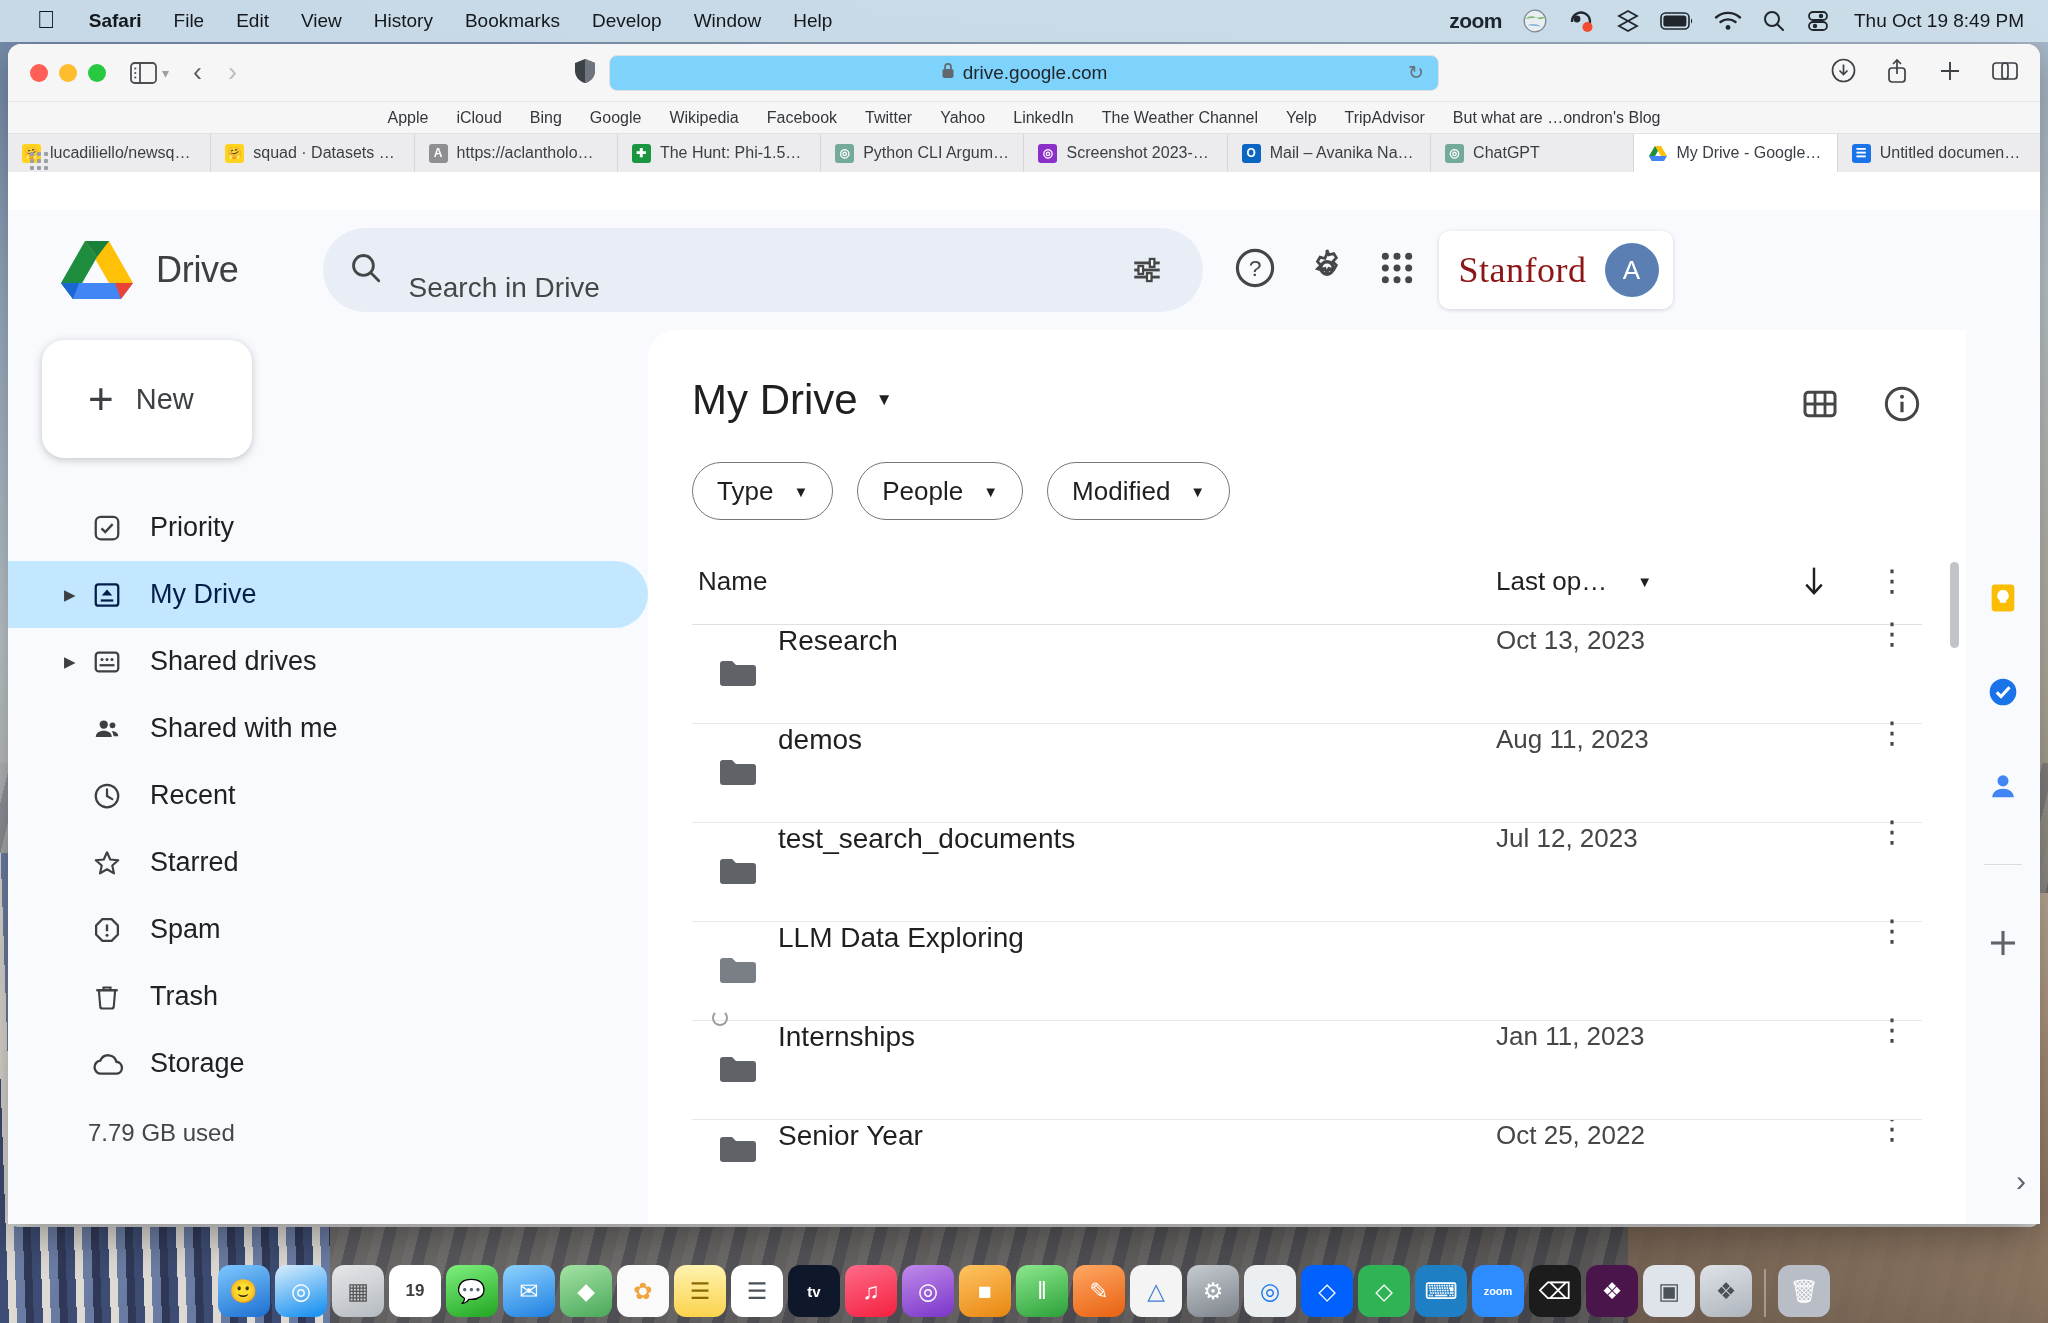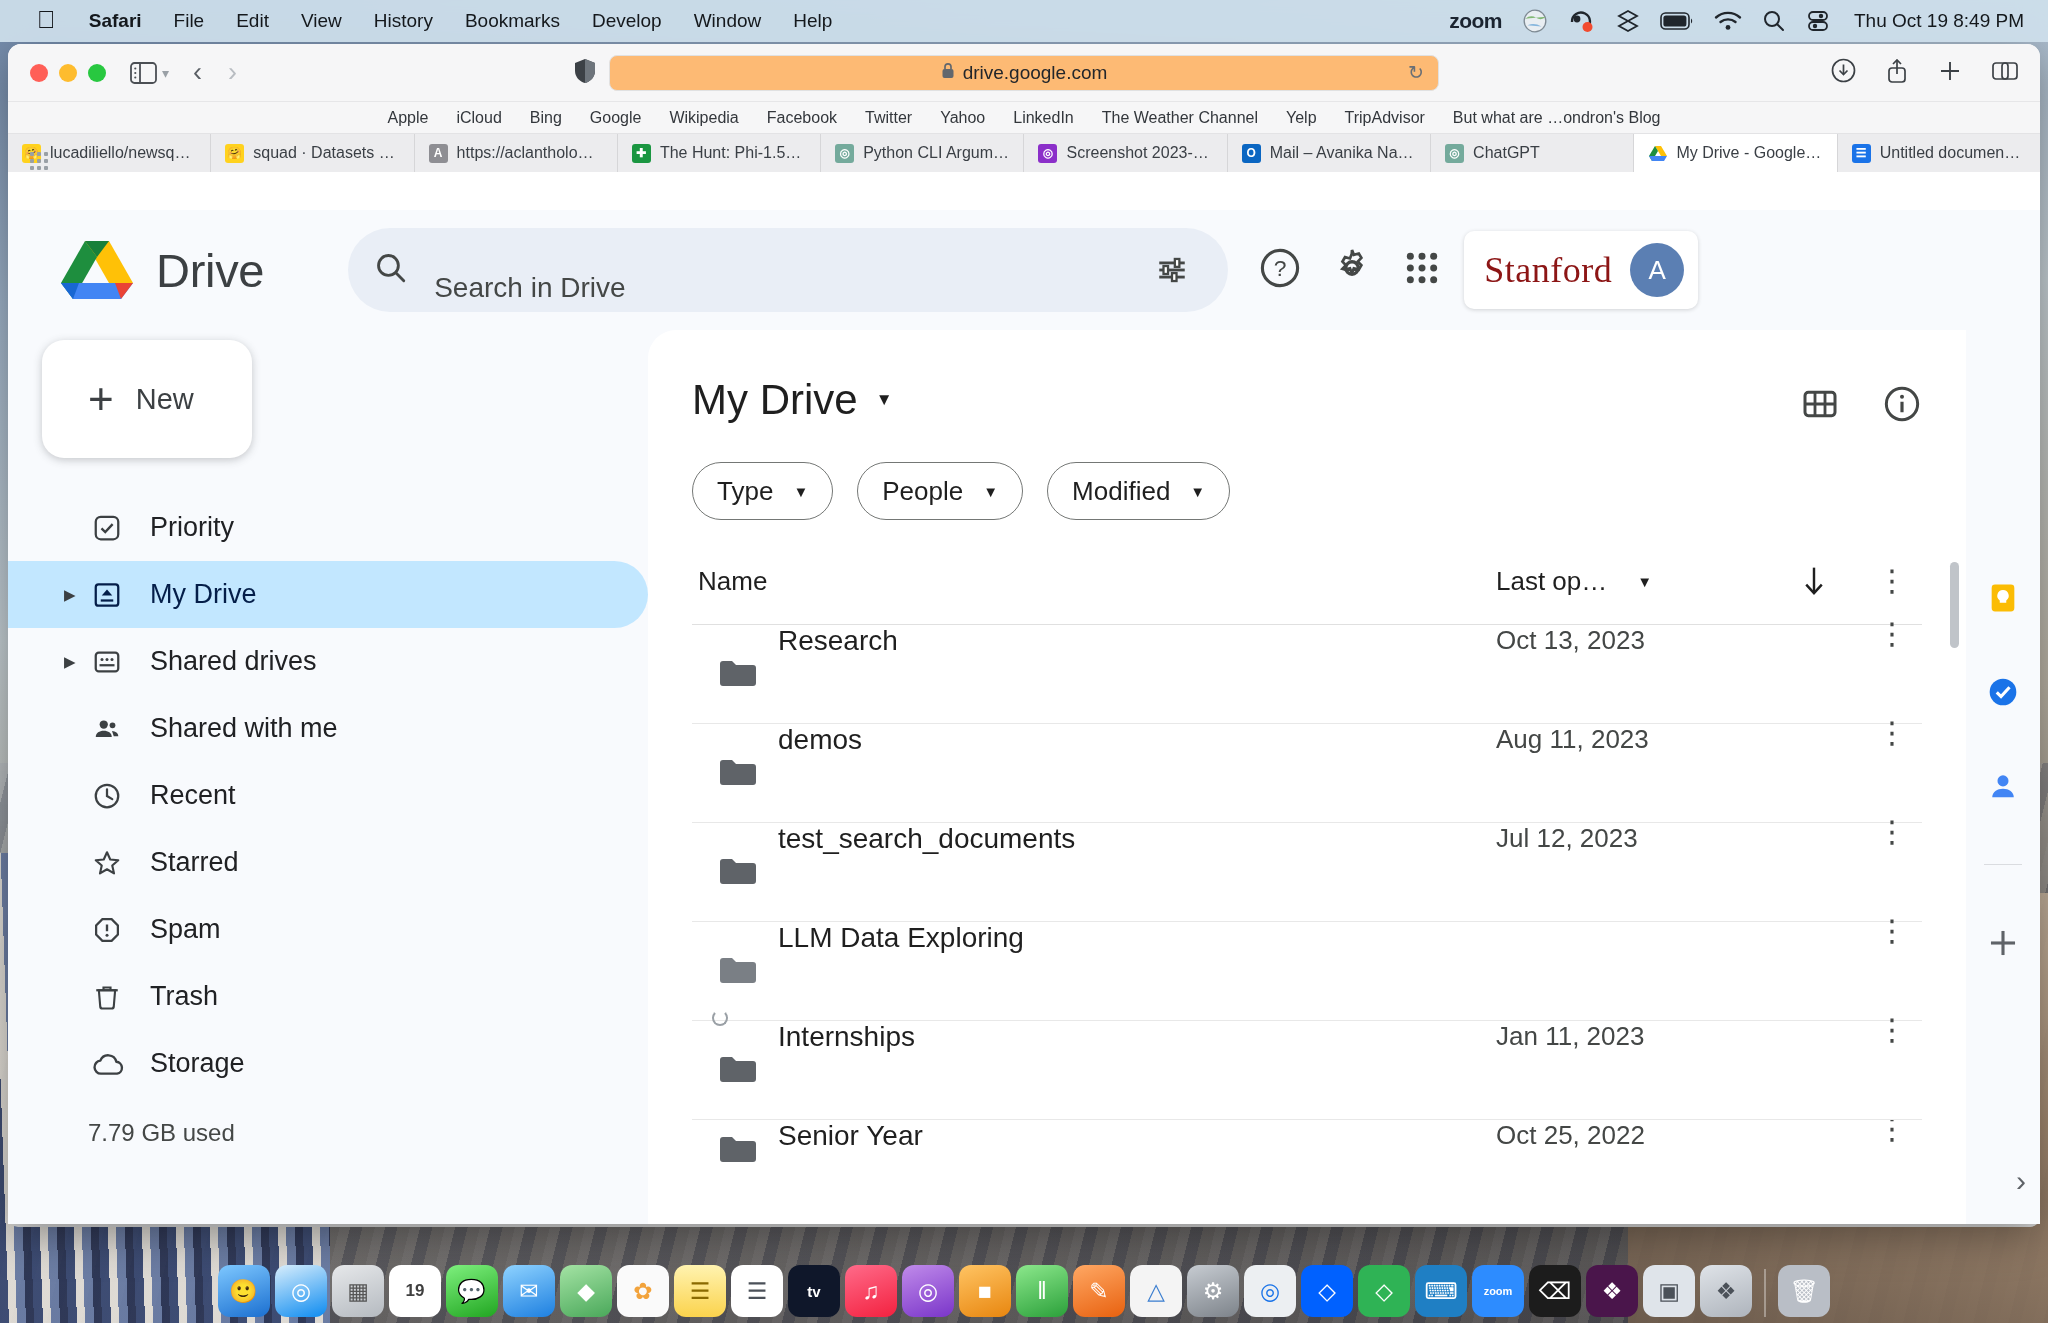"drive.google.com" #addressbar { background: #fdba74 -> #7dd3fc }
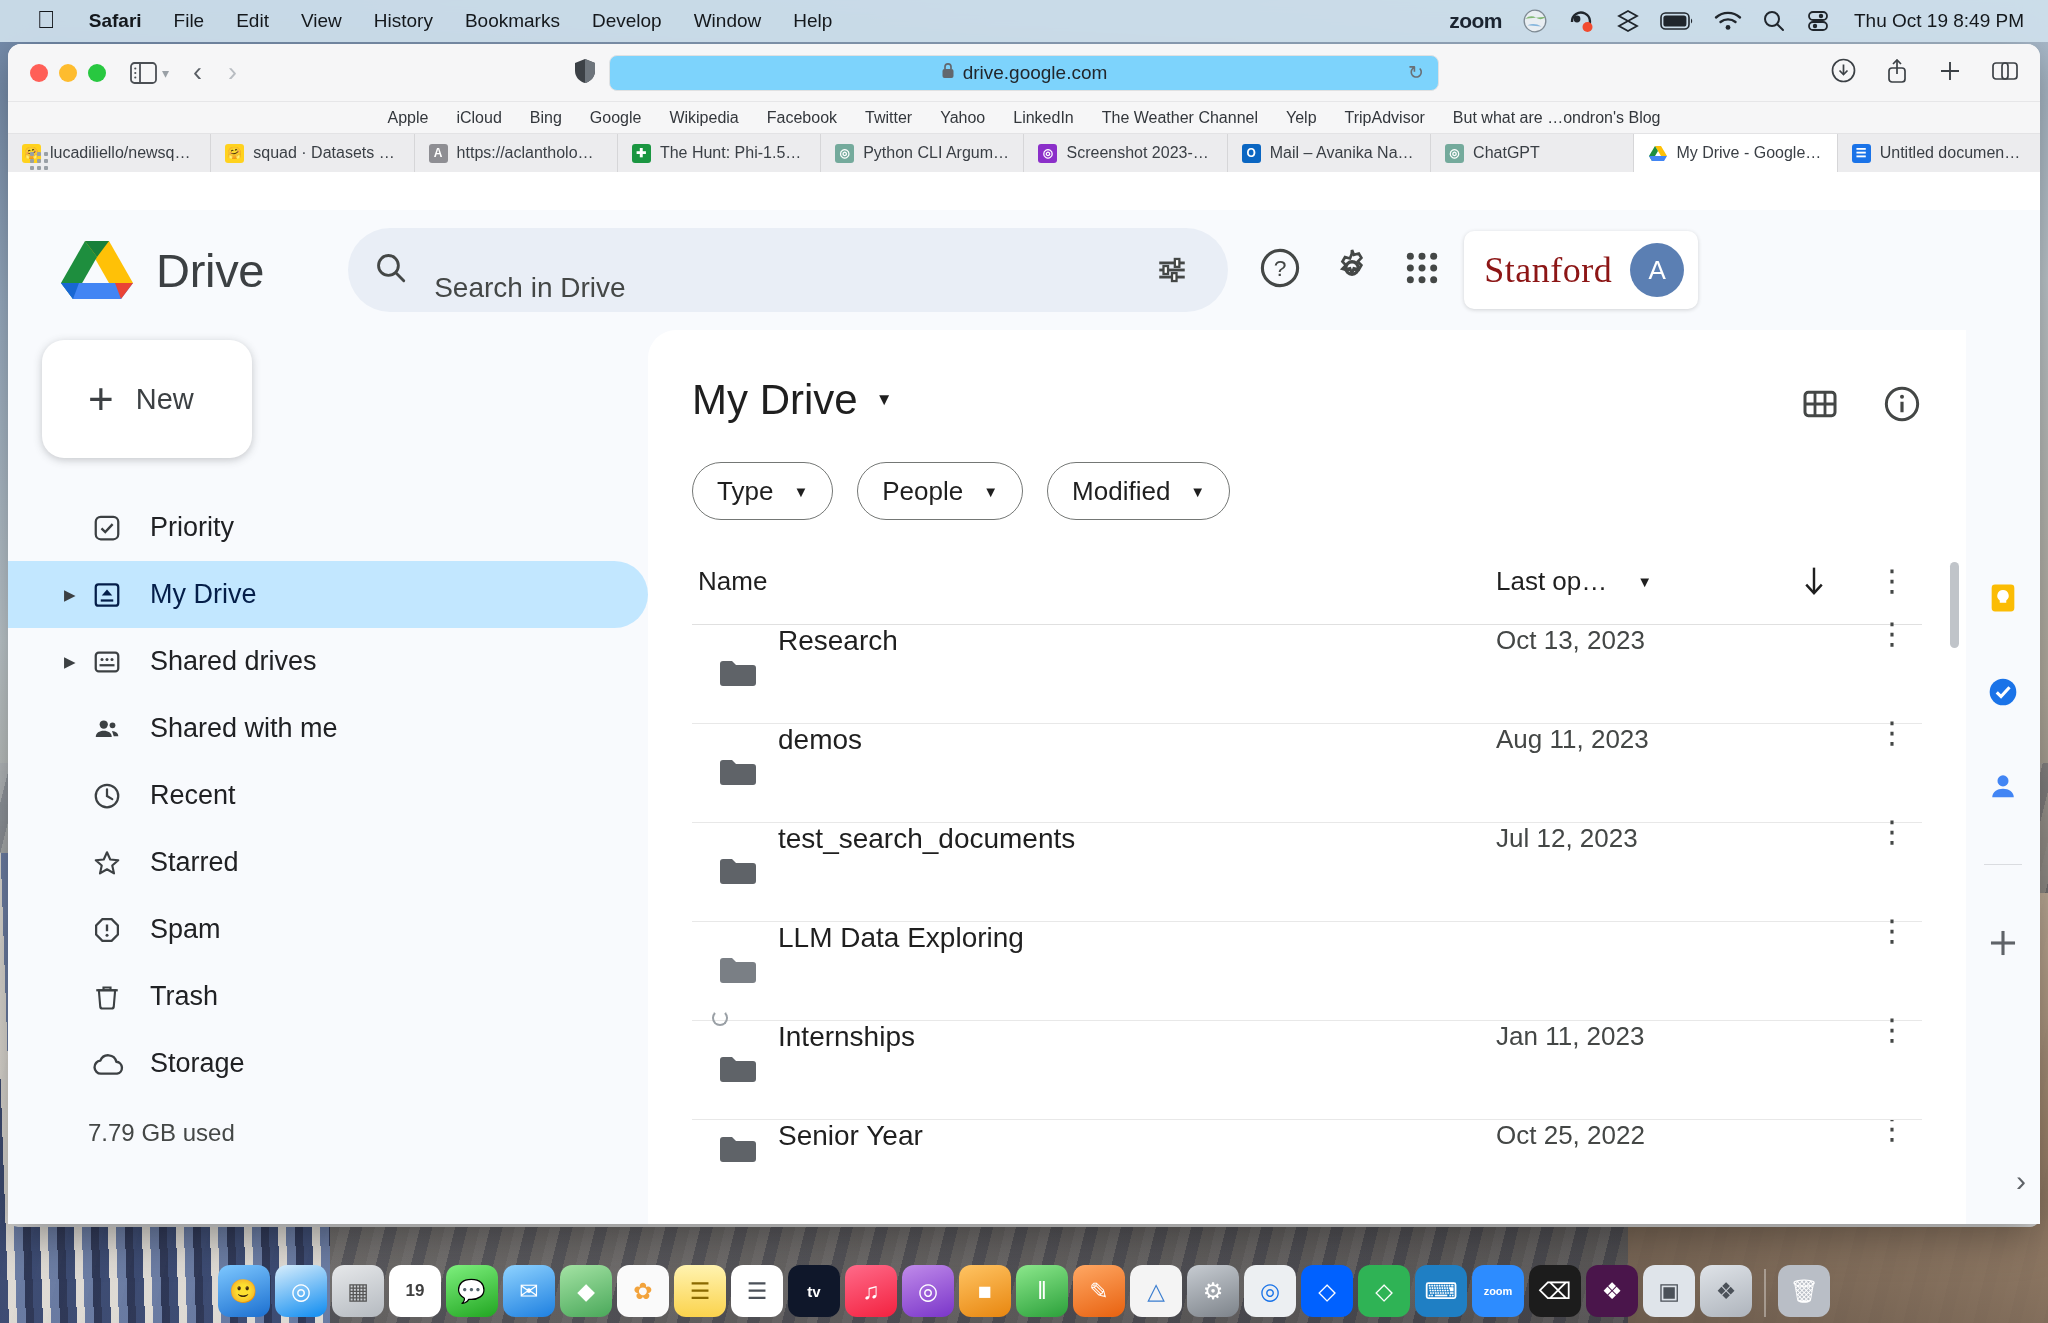"Drive" .drive-title { font-size: 47px -> 36px }
